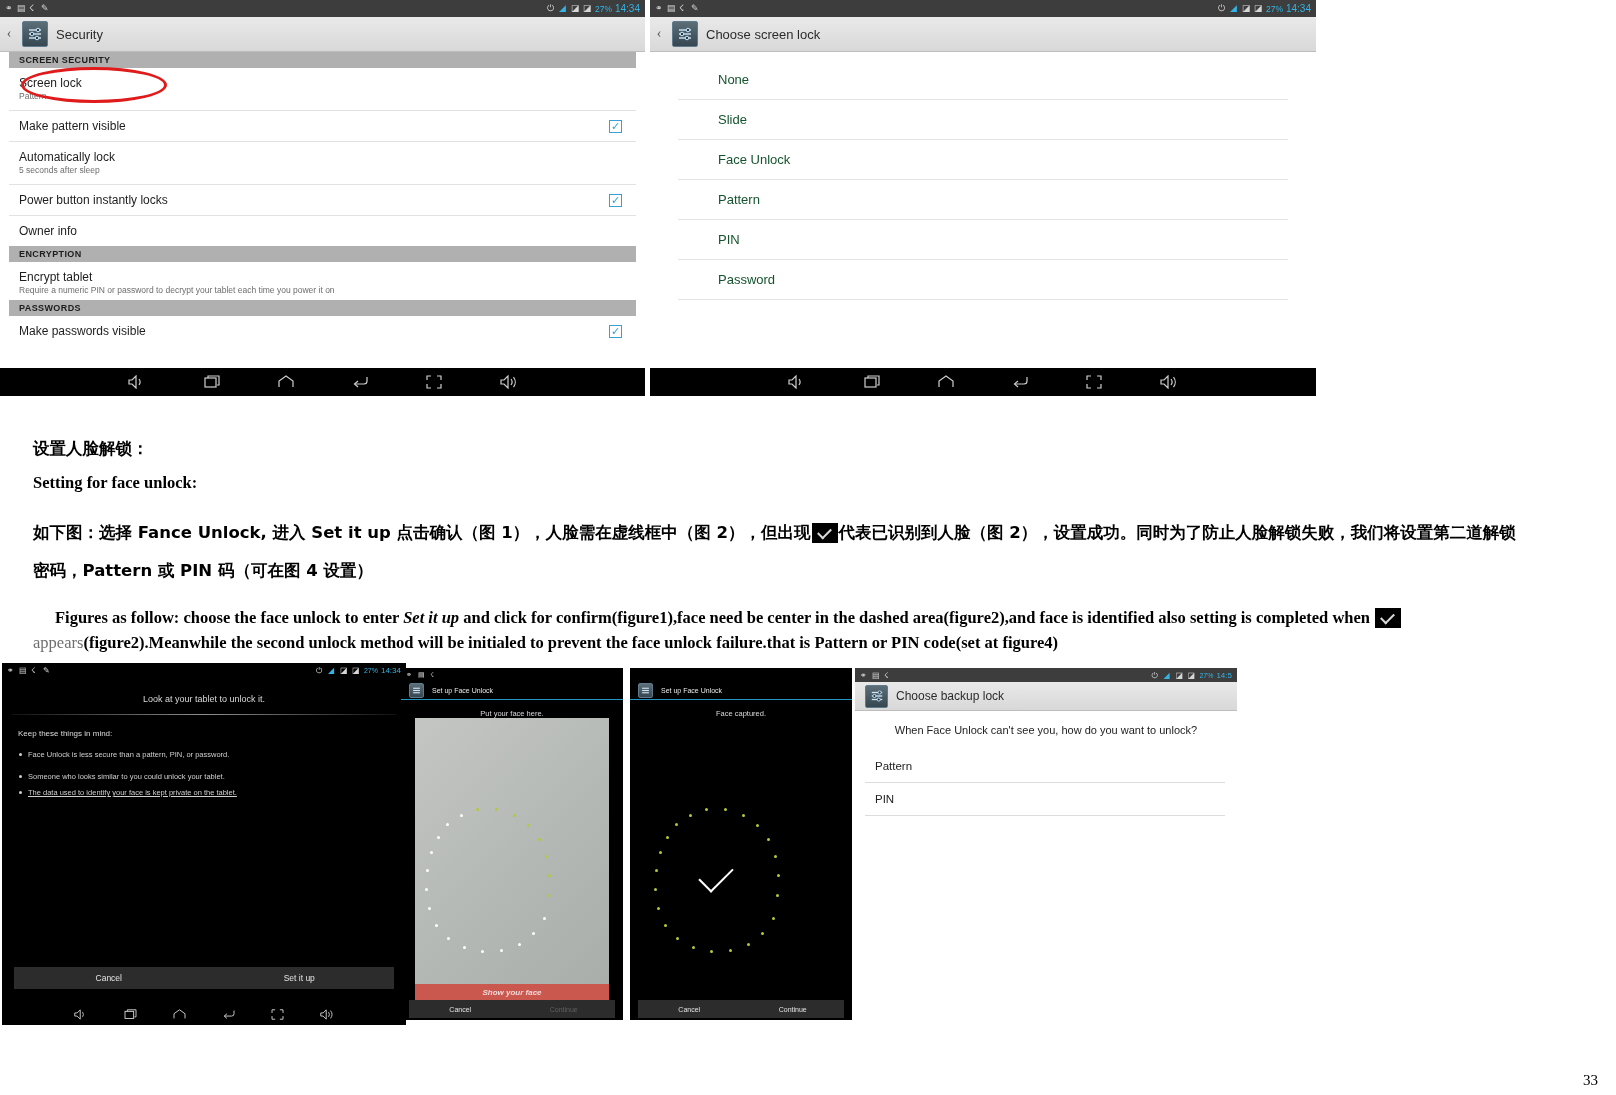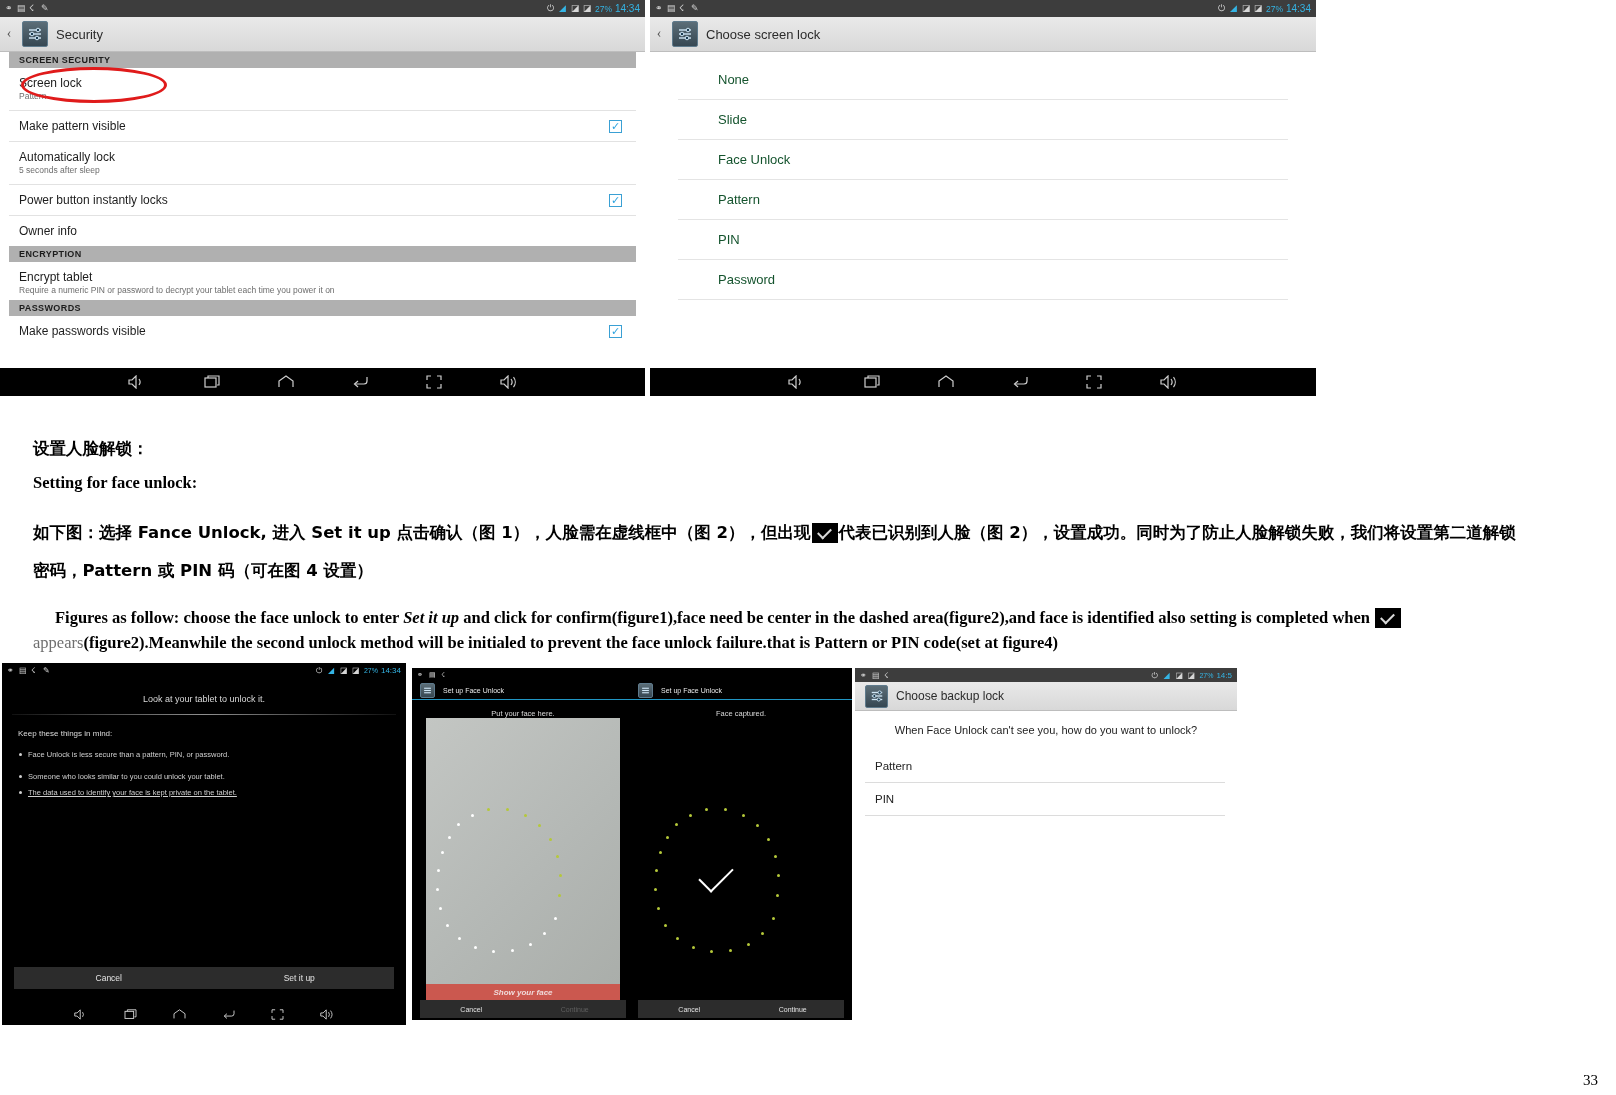"Put your face here." div.shot { left: 412px -> 401px }
